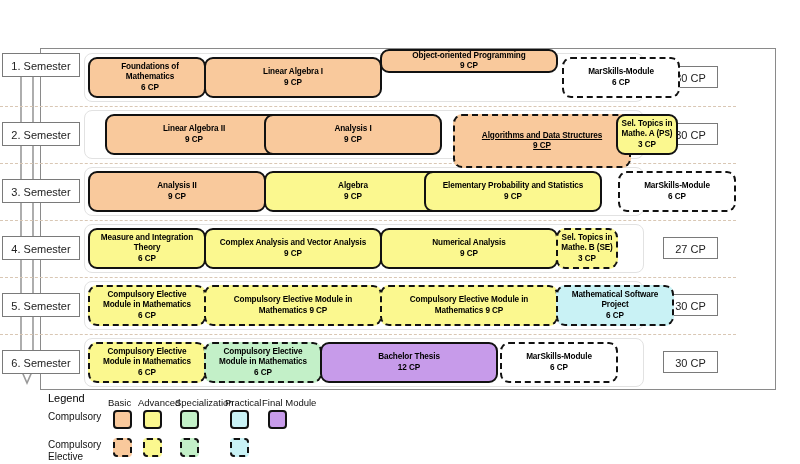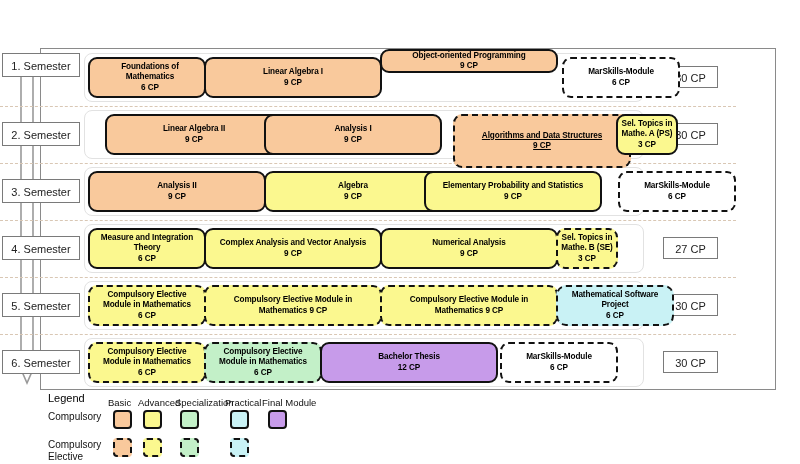"Mathematical Software" .c-prac { border-radius: 10px -> none }
